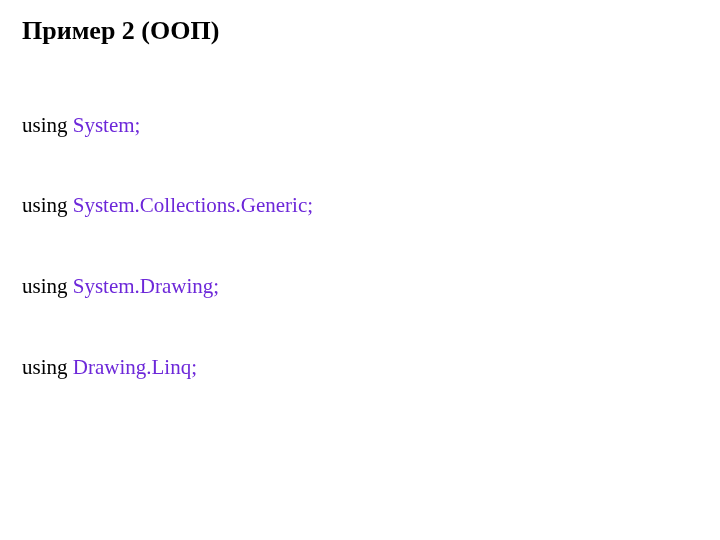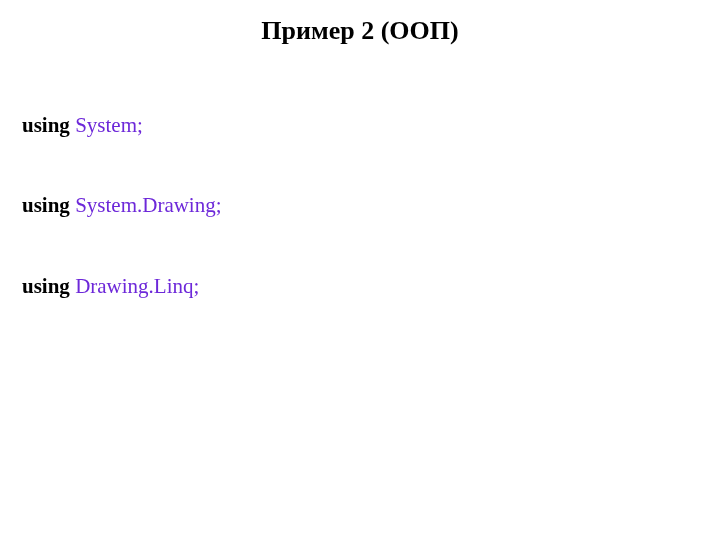"Пример 2 (ООП)" .title { text-align: center -> none }
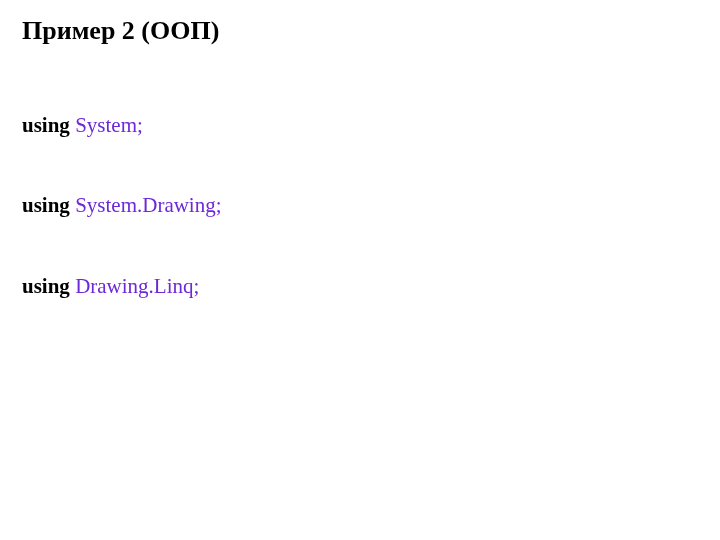"using" .kw { font-weight: bold -> normal }
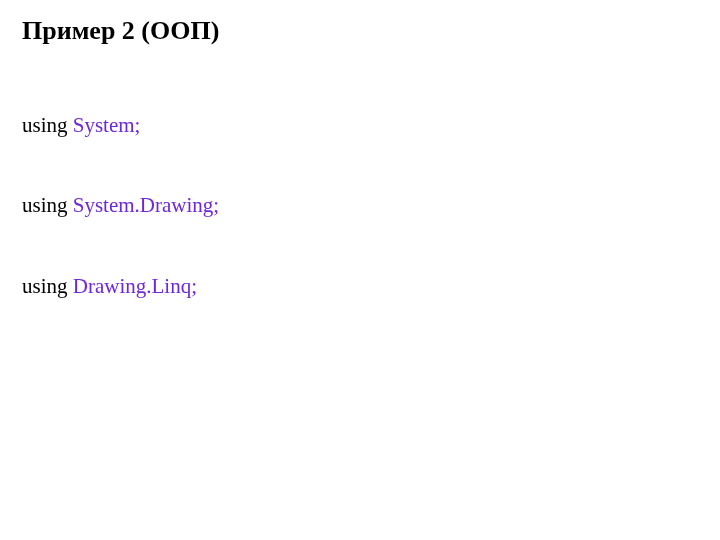"using System.Collections.Generic;" span.line { html: none -> <span><span>using</span><span> System.Collections.Generic;</span></span> }
